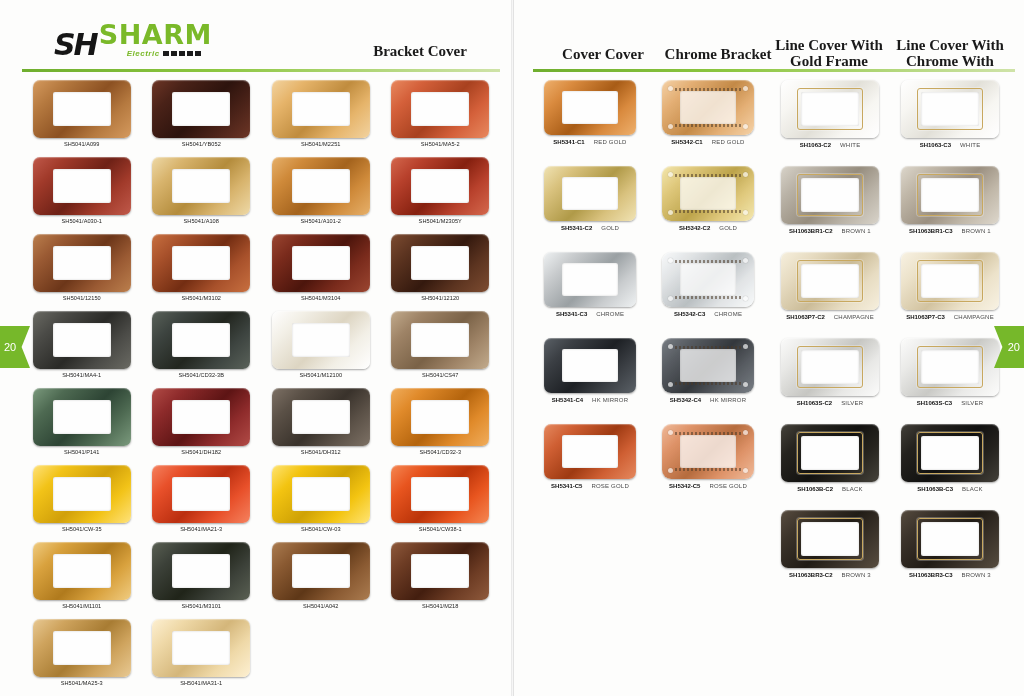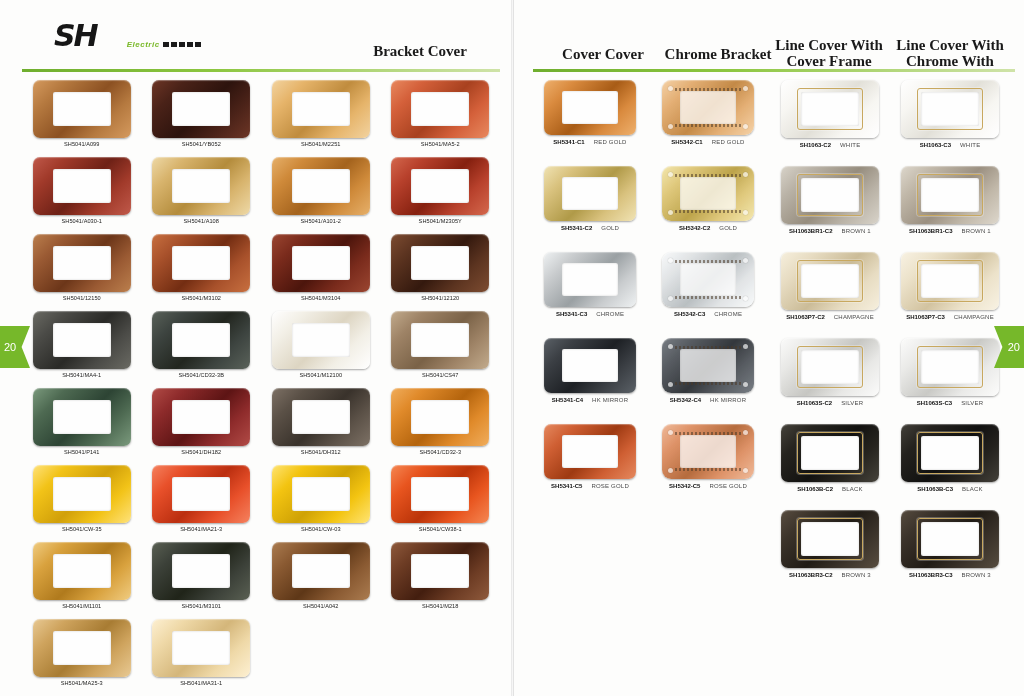"SHARM" span.logo-sharm { html: none -> <span>SHARM</span> }
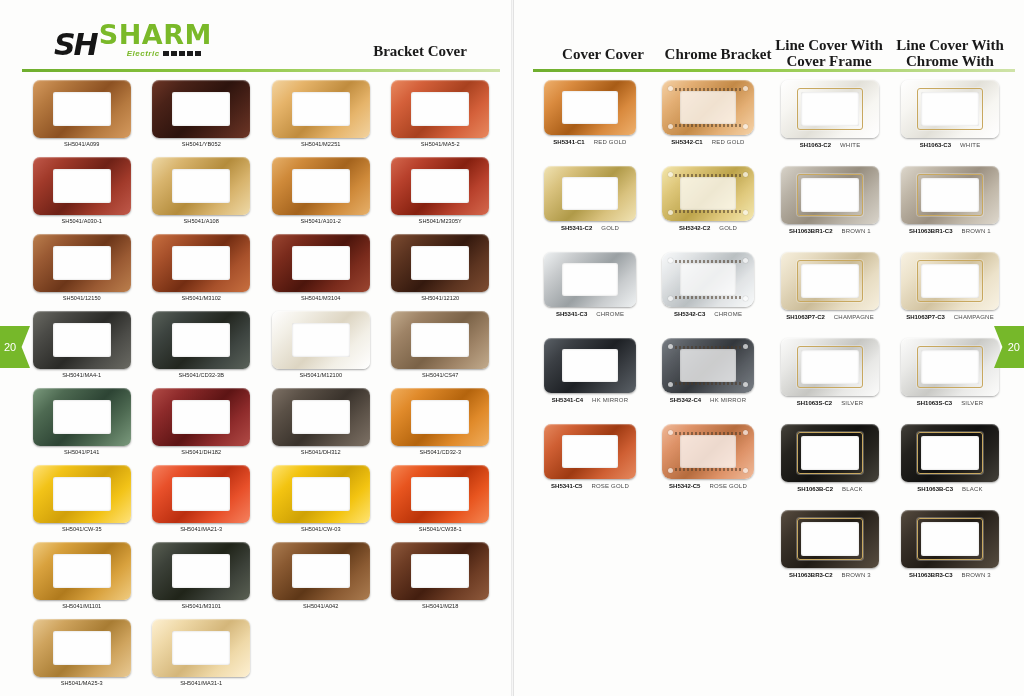"Cover Frame" div { text: Cover -> Gold }
